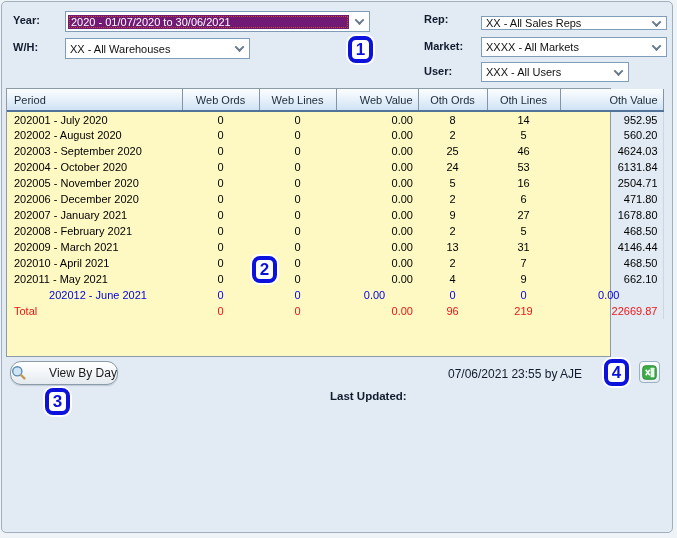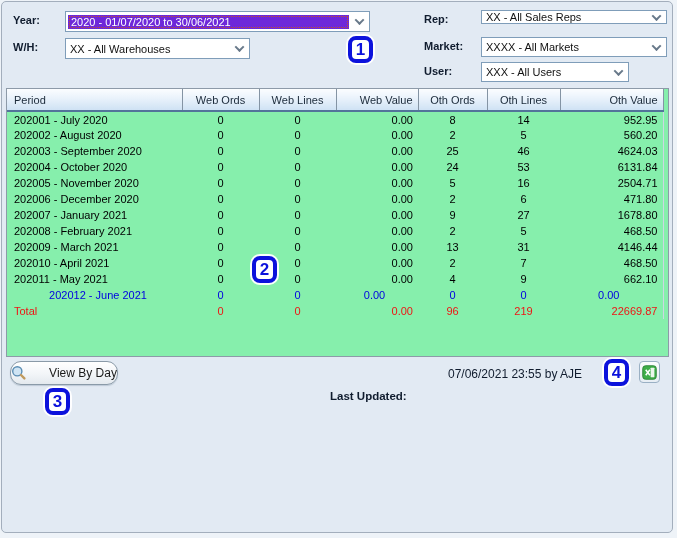"2020 - 01/07/2020 to 30/06/2021" .combo.focused .val { background: #6d28d9 -> #701a75 }
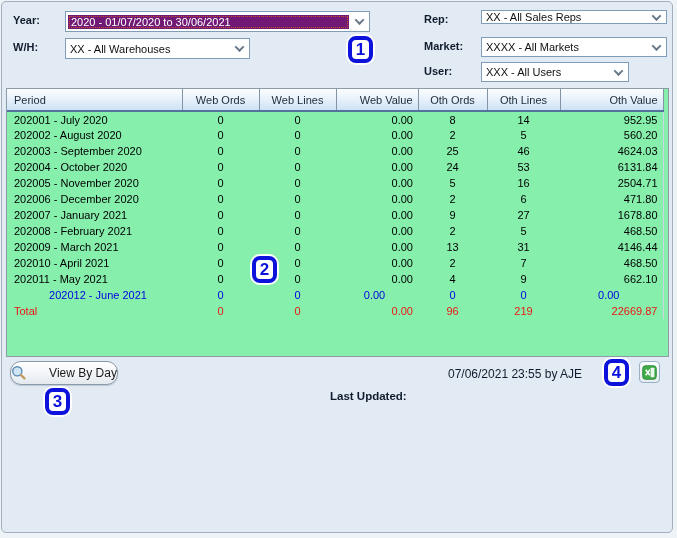"XX - All Sales Reps" div.combo { top: 10px -> 16px }
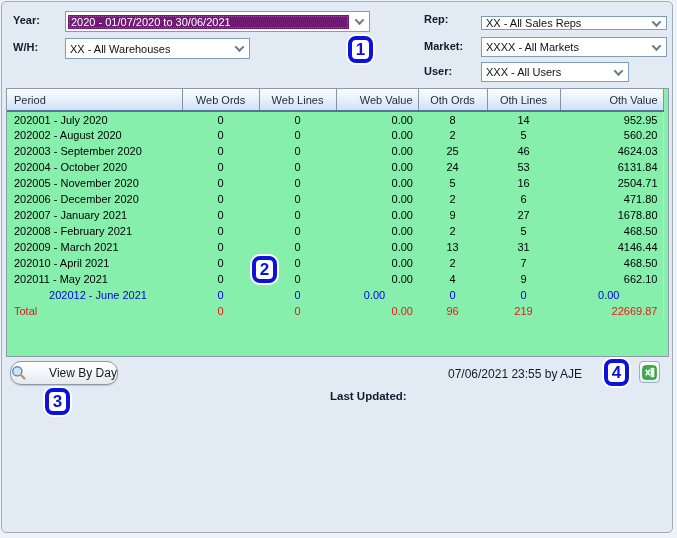"Period" .gridbox { background: #86efac -> #fef9c3; width: 663px -> 605px }
